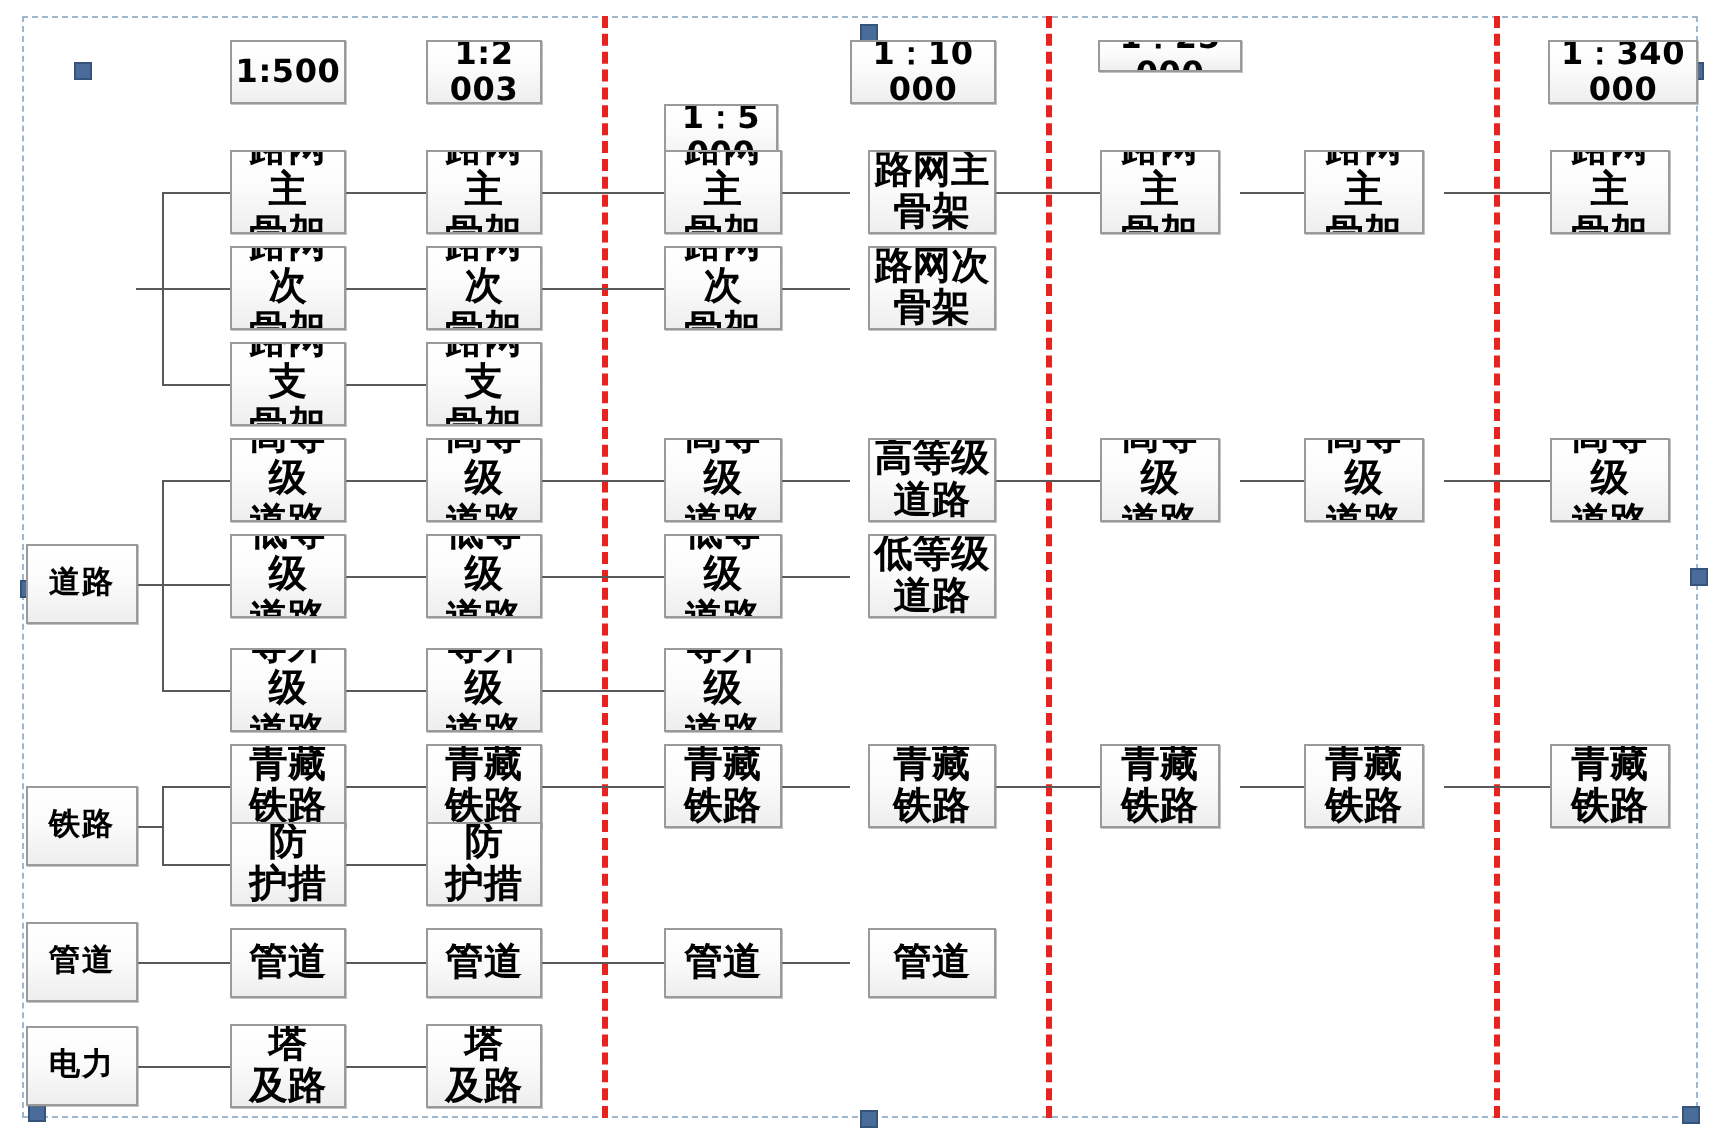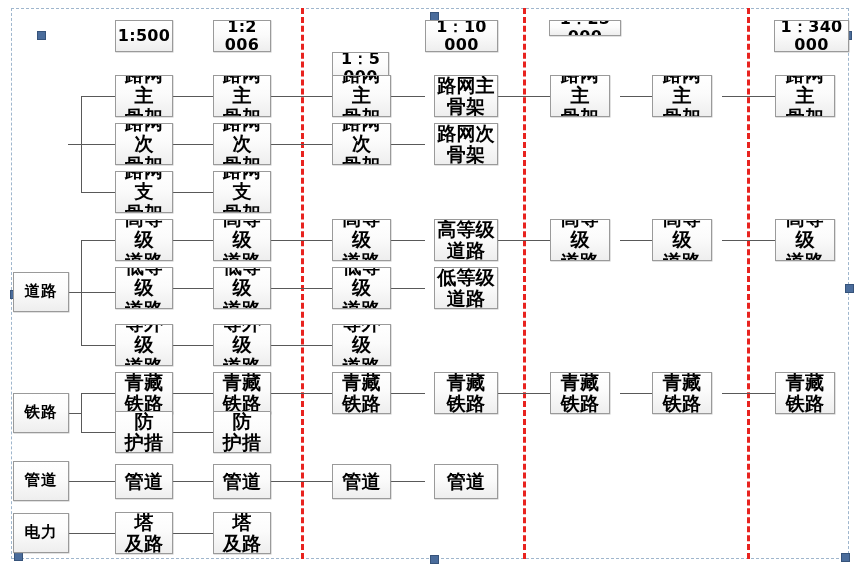"1:2 006" span.txt { text: 1:2 006 -> 1:2 003 }
